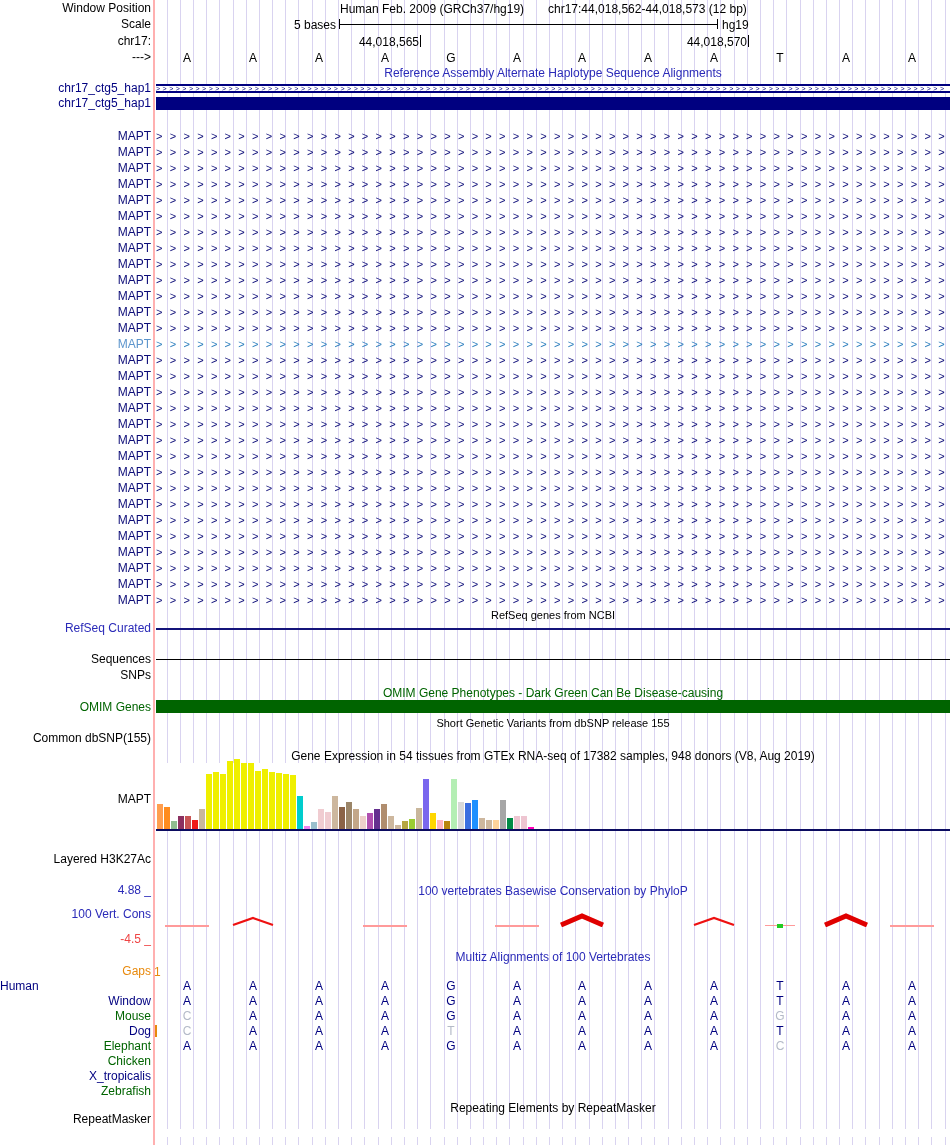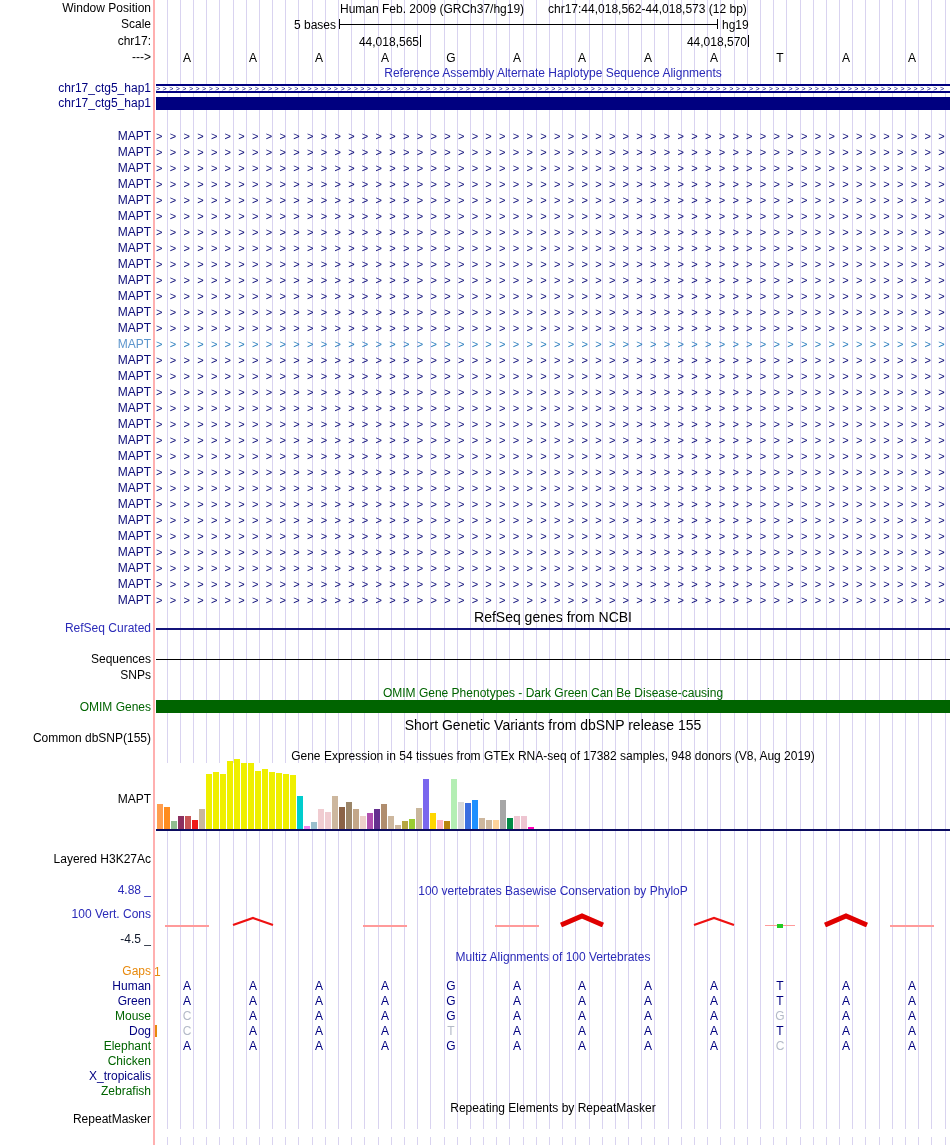"RefSeq genes from NCBI" .sm { font-size: 14px -> 11px }
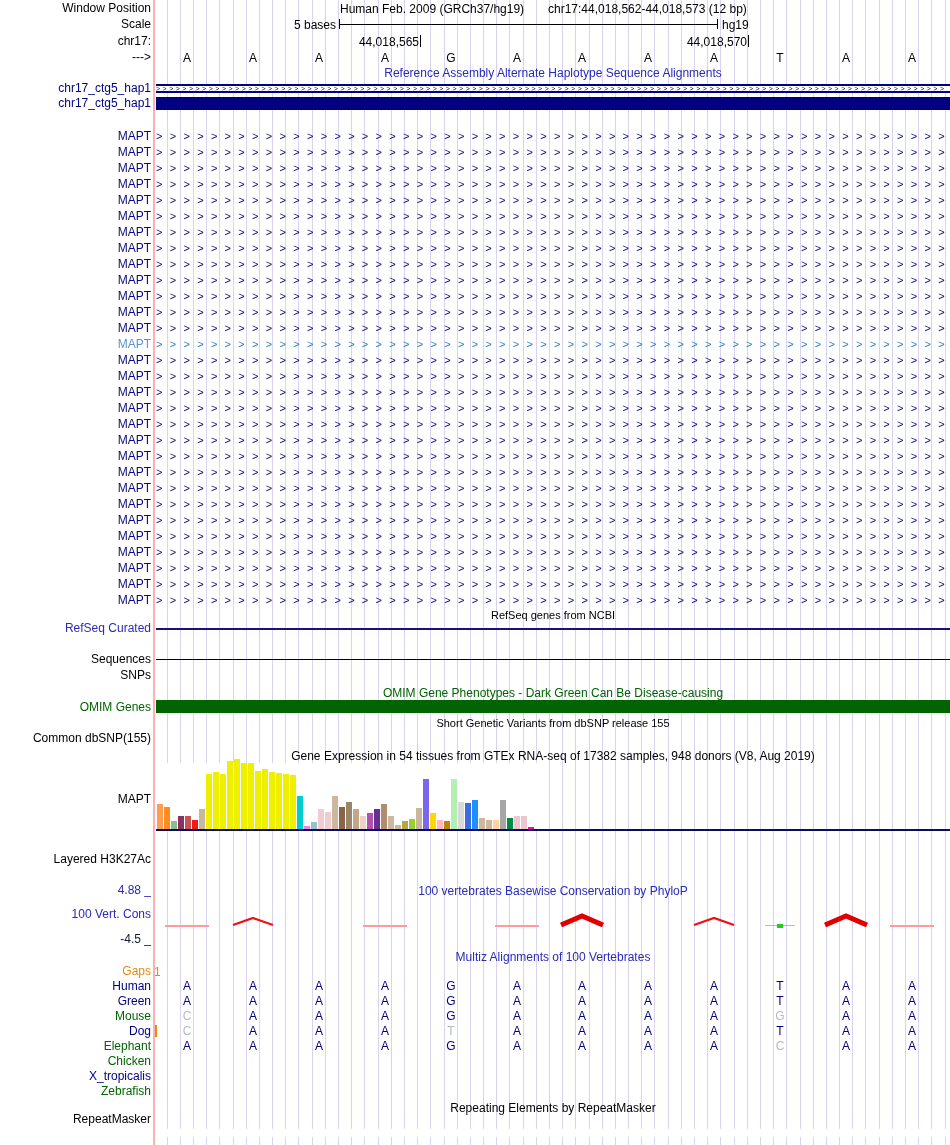"-4.5 _" .maroon { color: #0f172a -> #ef4444 }
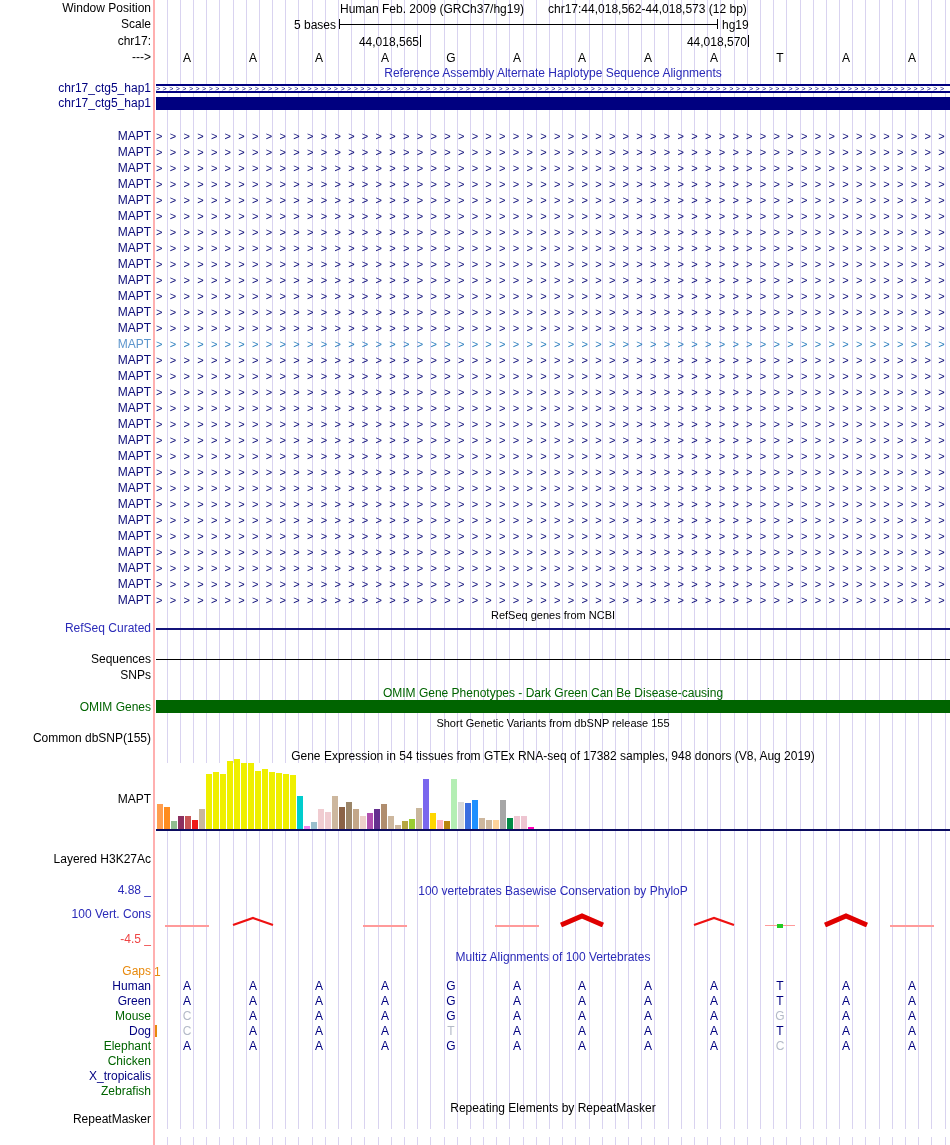"Human" div { text-align: right -> none }
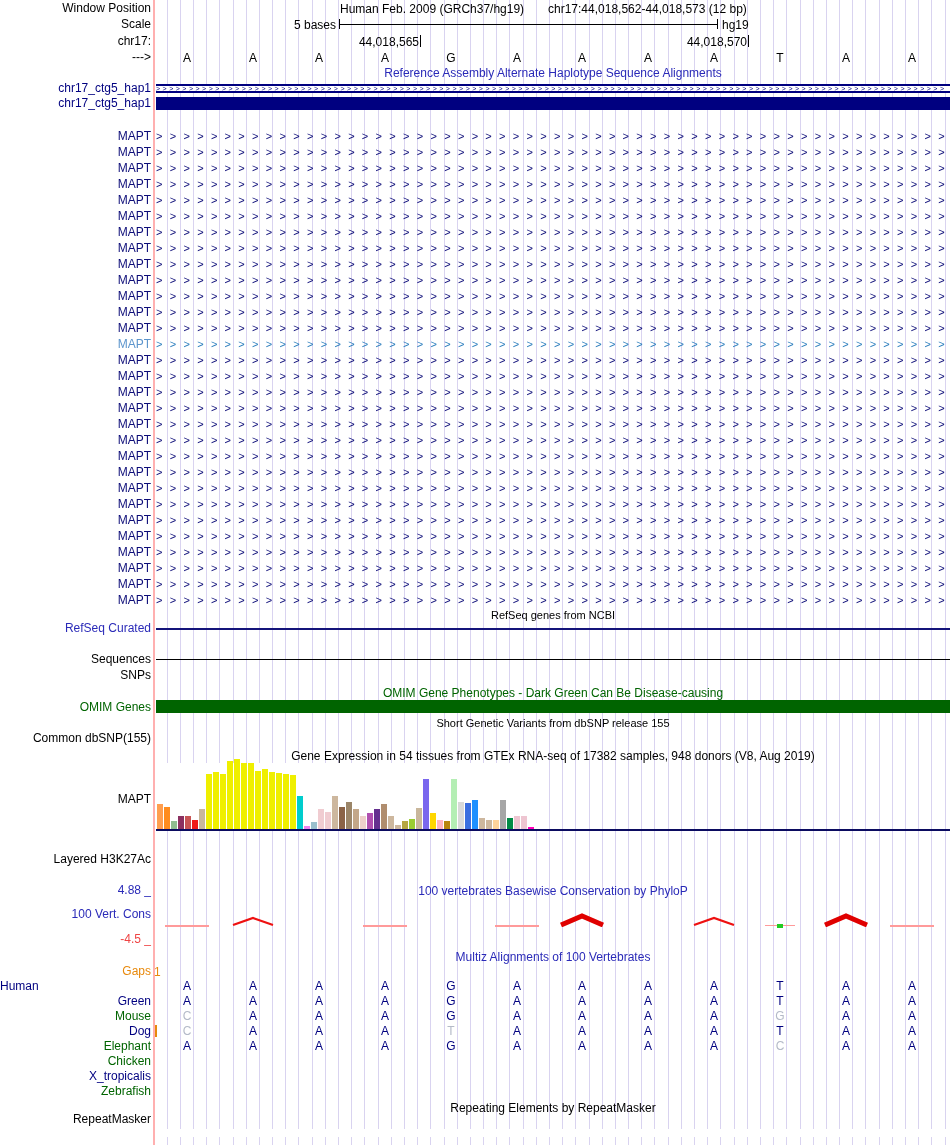"Green" div { text: Green -> Window }
